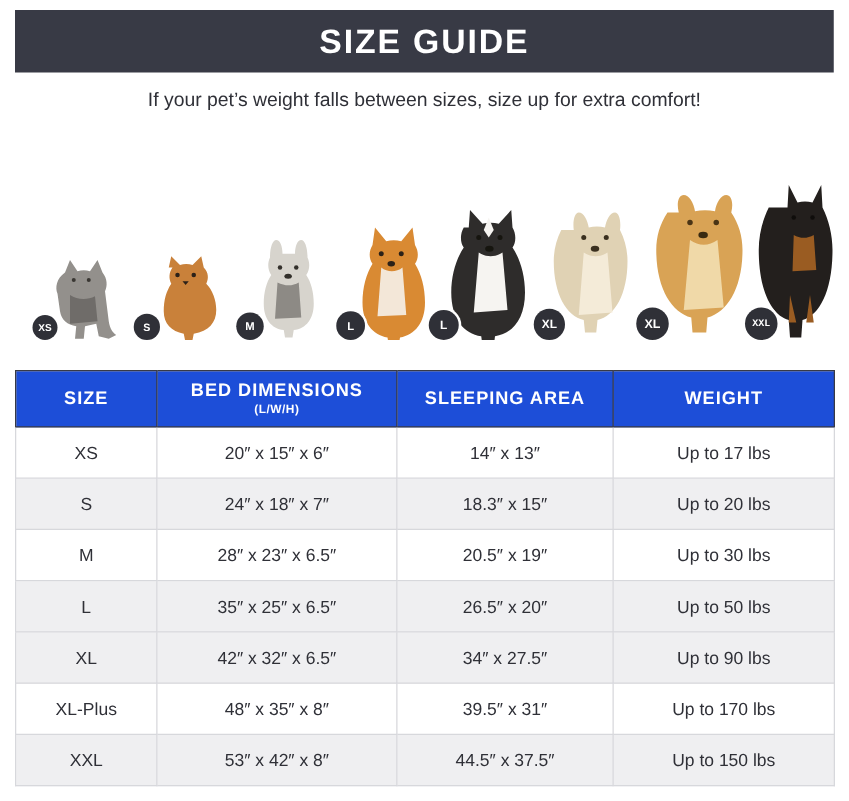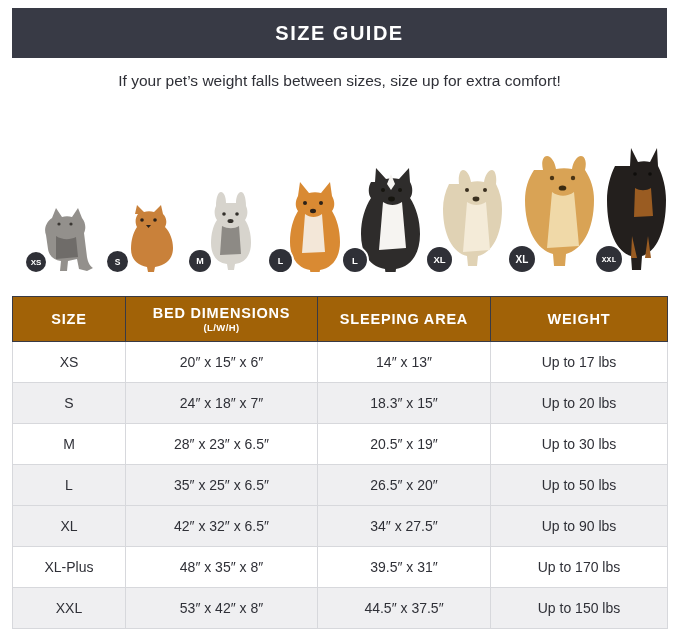"SIZE GUIDE" .header-title { font-size: 20px -> 27px }
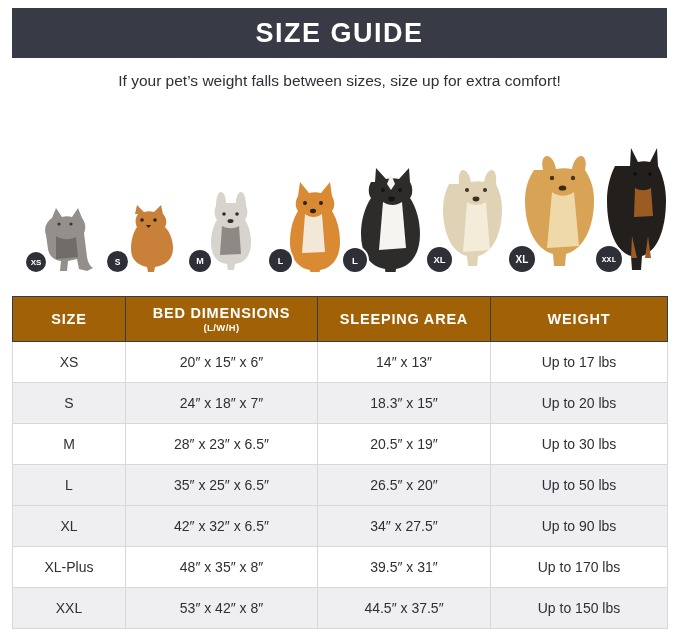"SIZE" table.size-table thead th { background: #a16207 -> #1d4ed8 }
